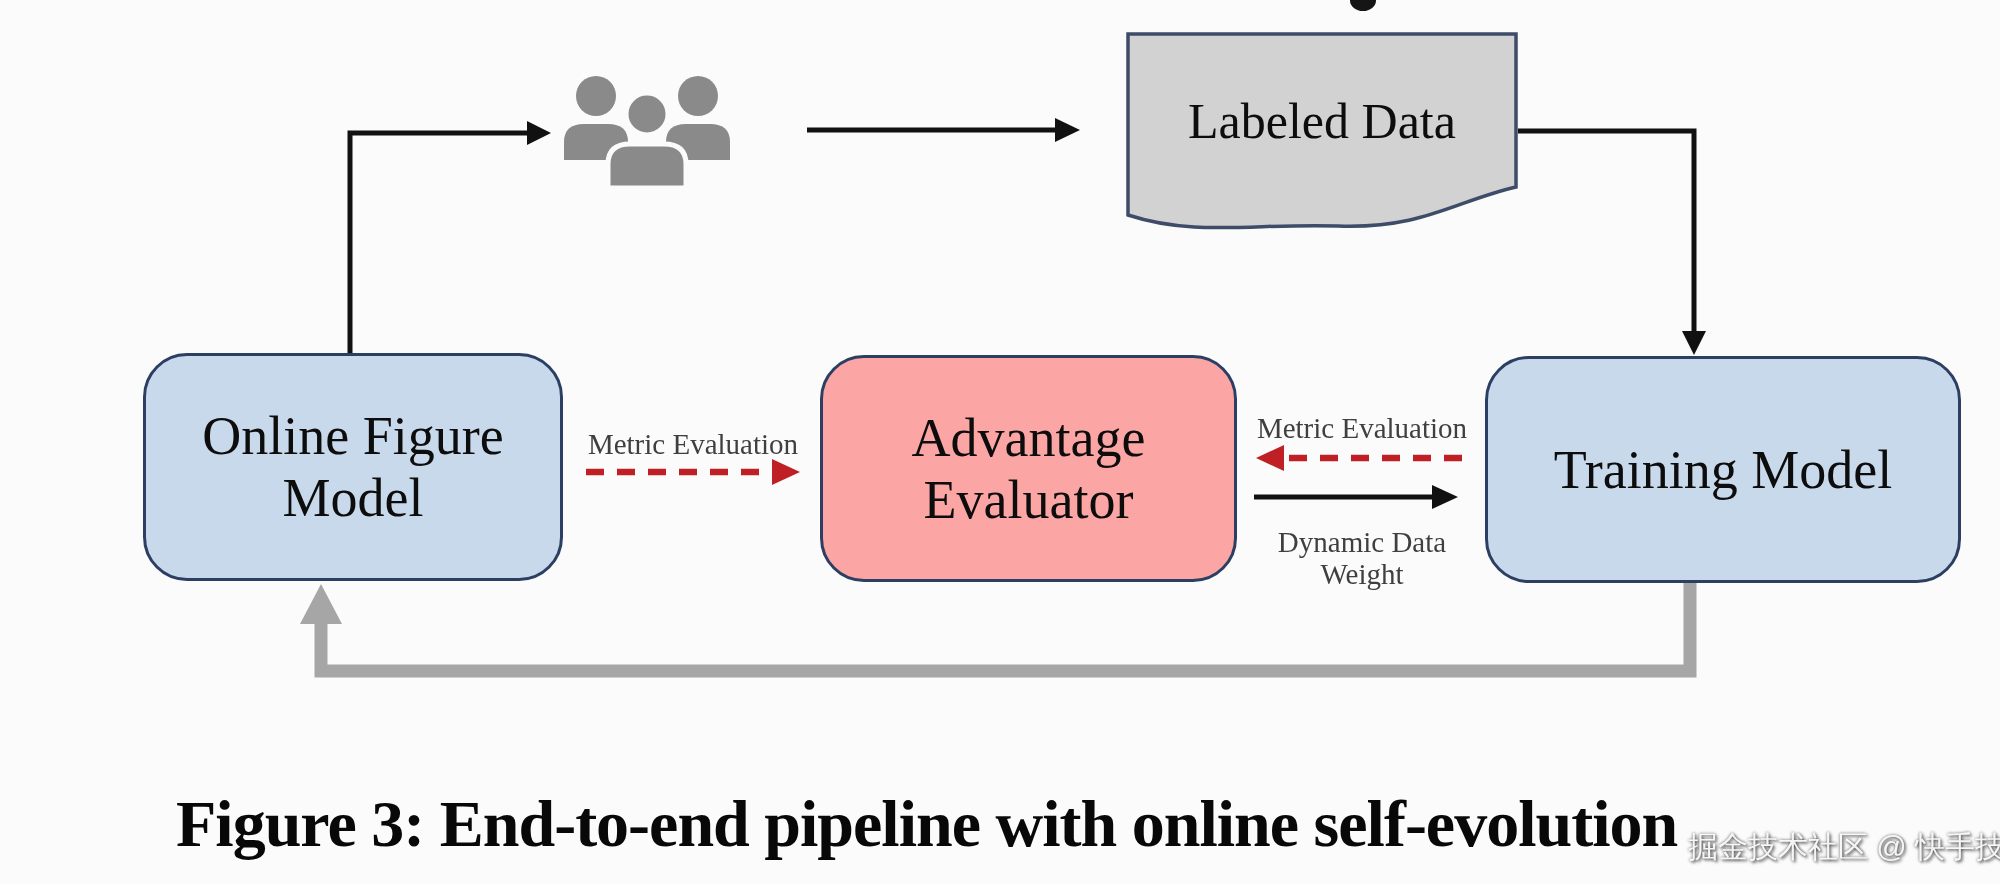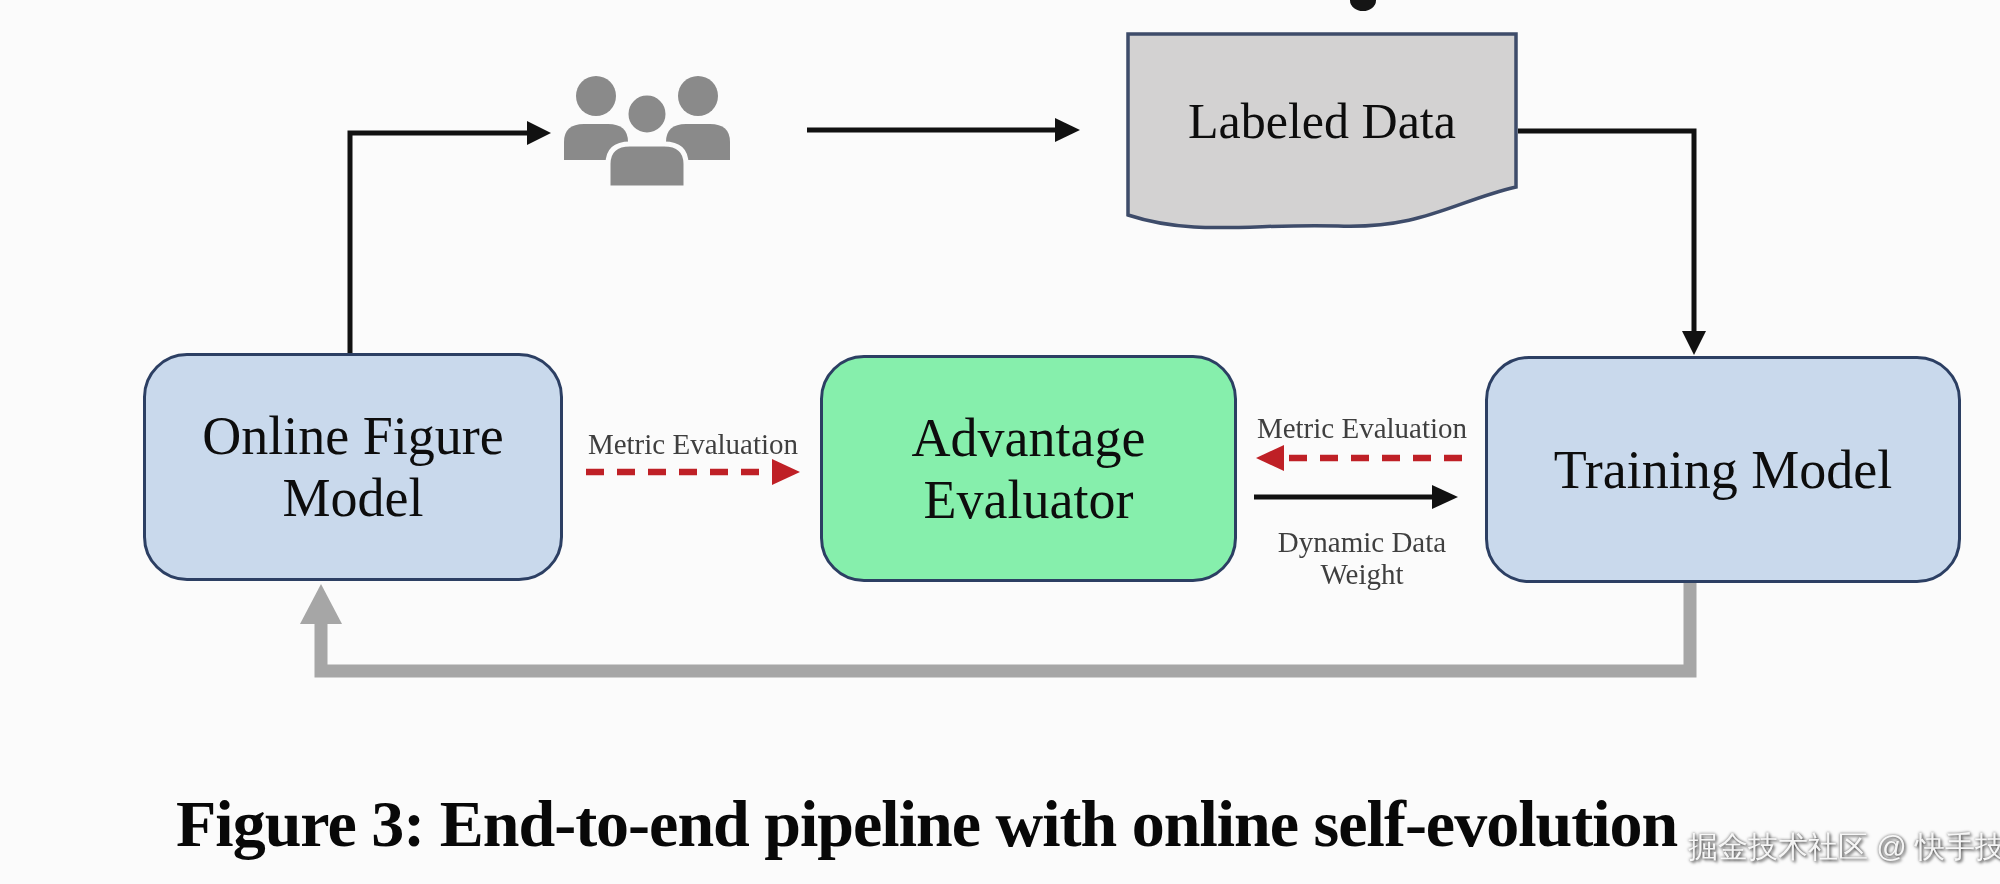"Advantage" .node-peach { background: #86efac -> #fca5a5 }
